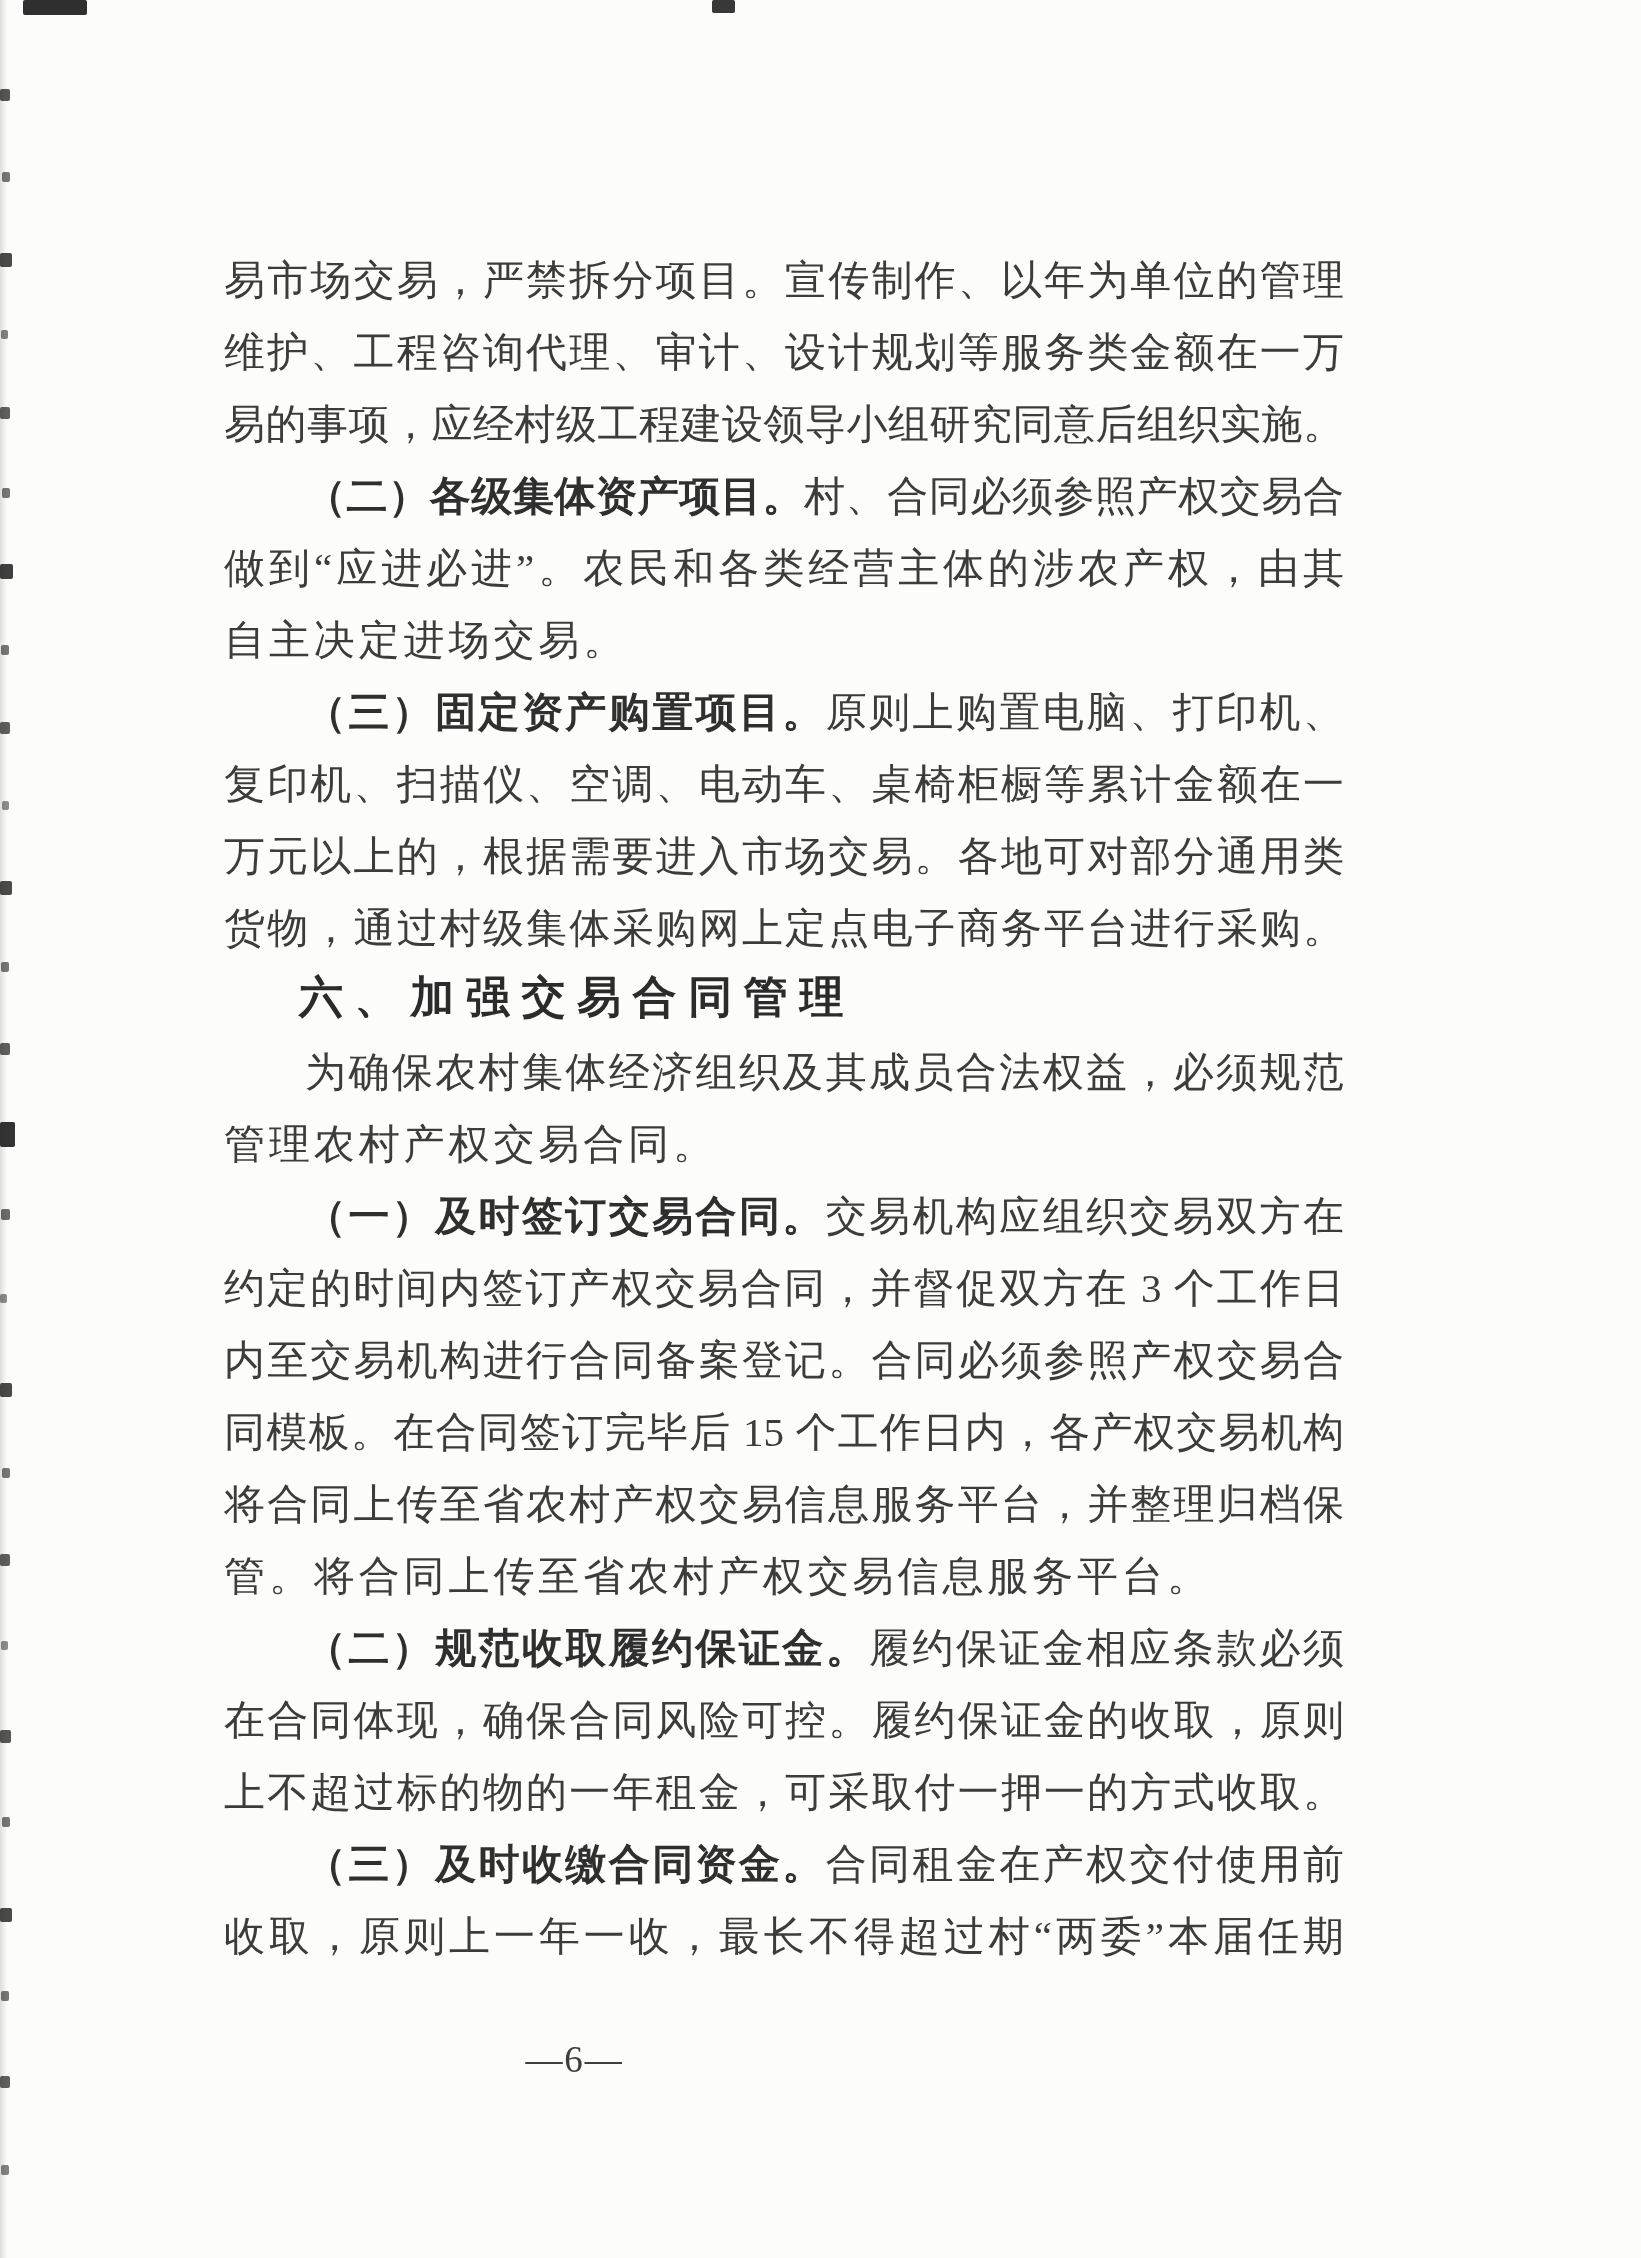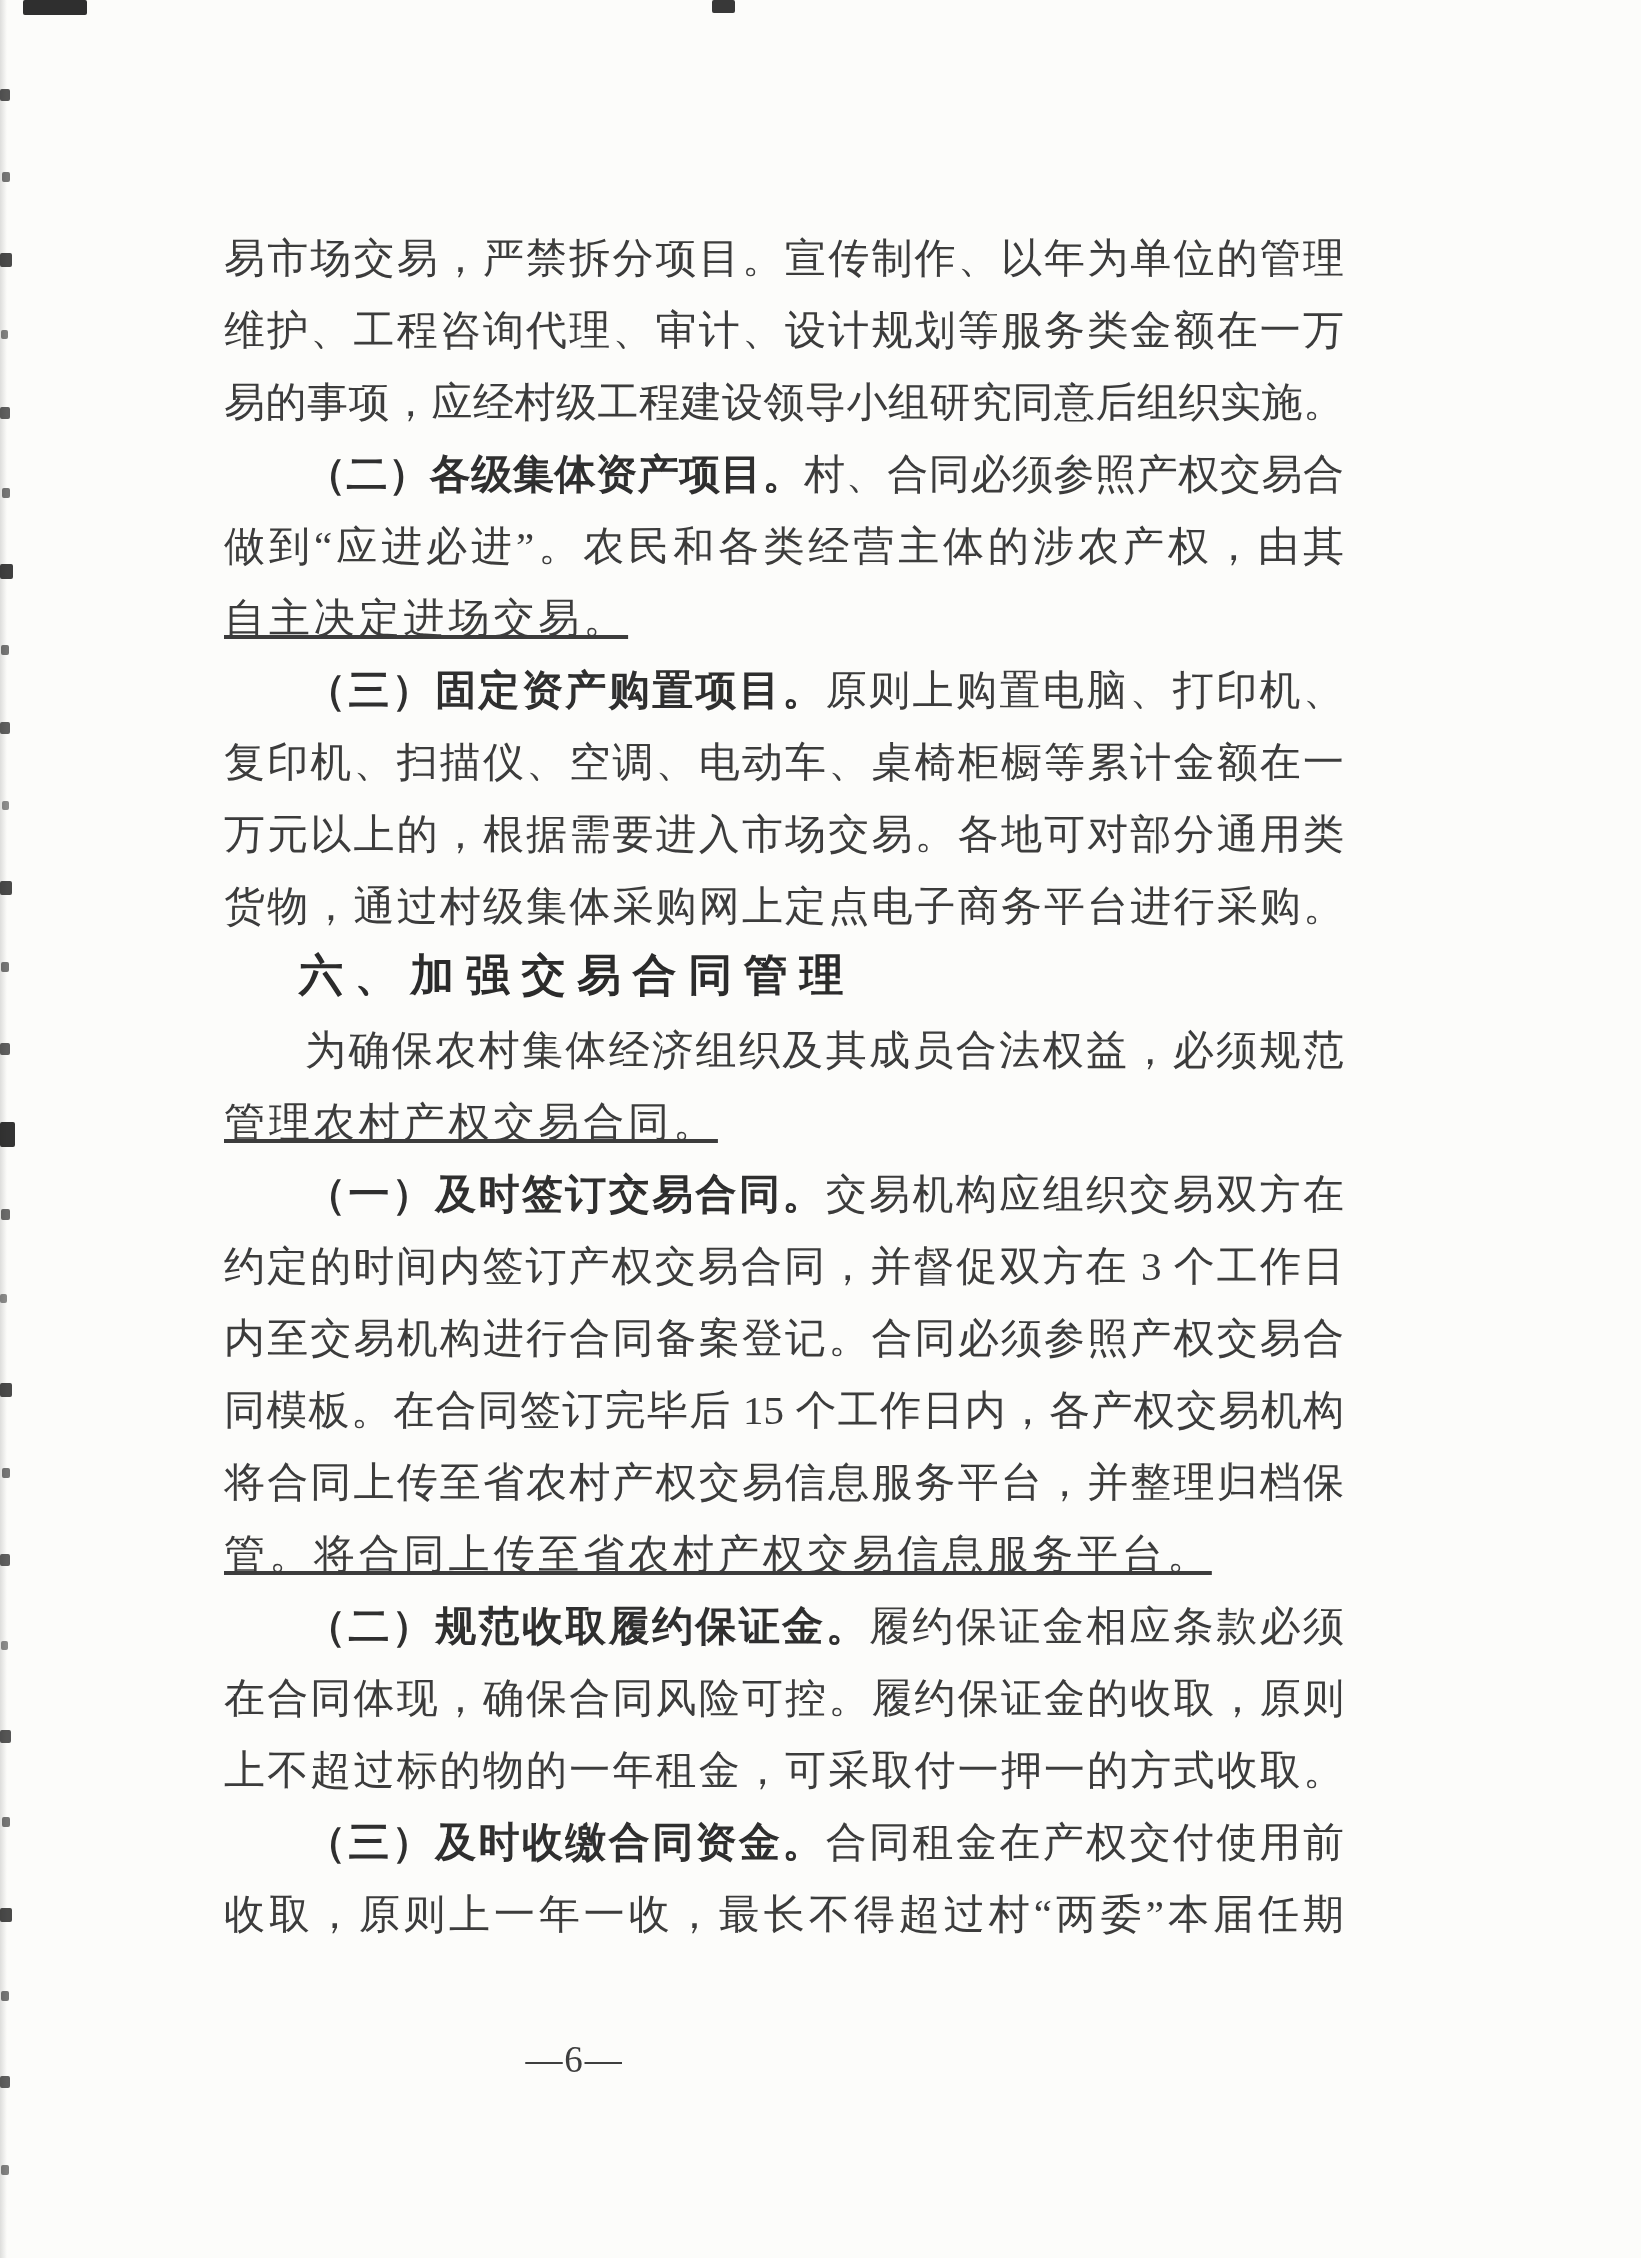"易市场交易，严禁拆分项目。宣传制作、以年为单位的管理" .text-block { top: 222px -> 244px }
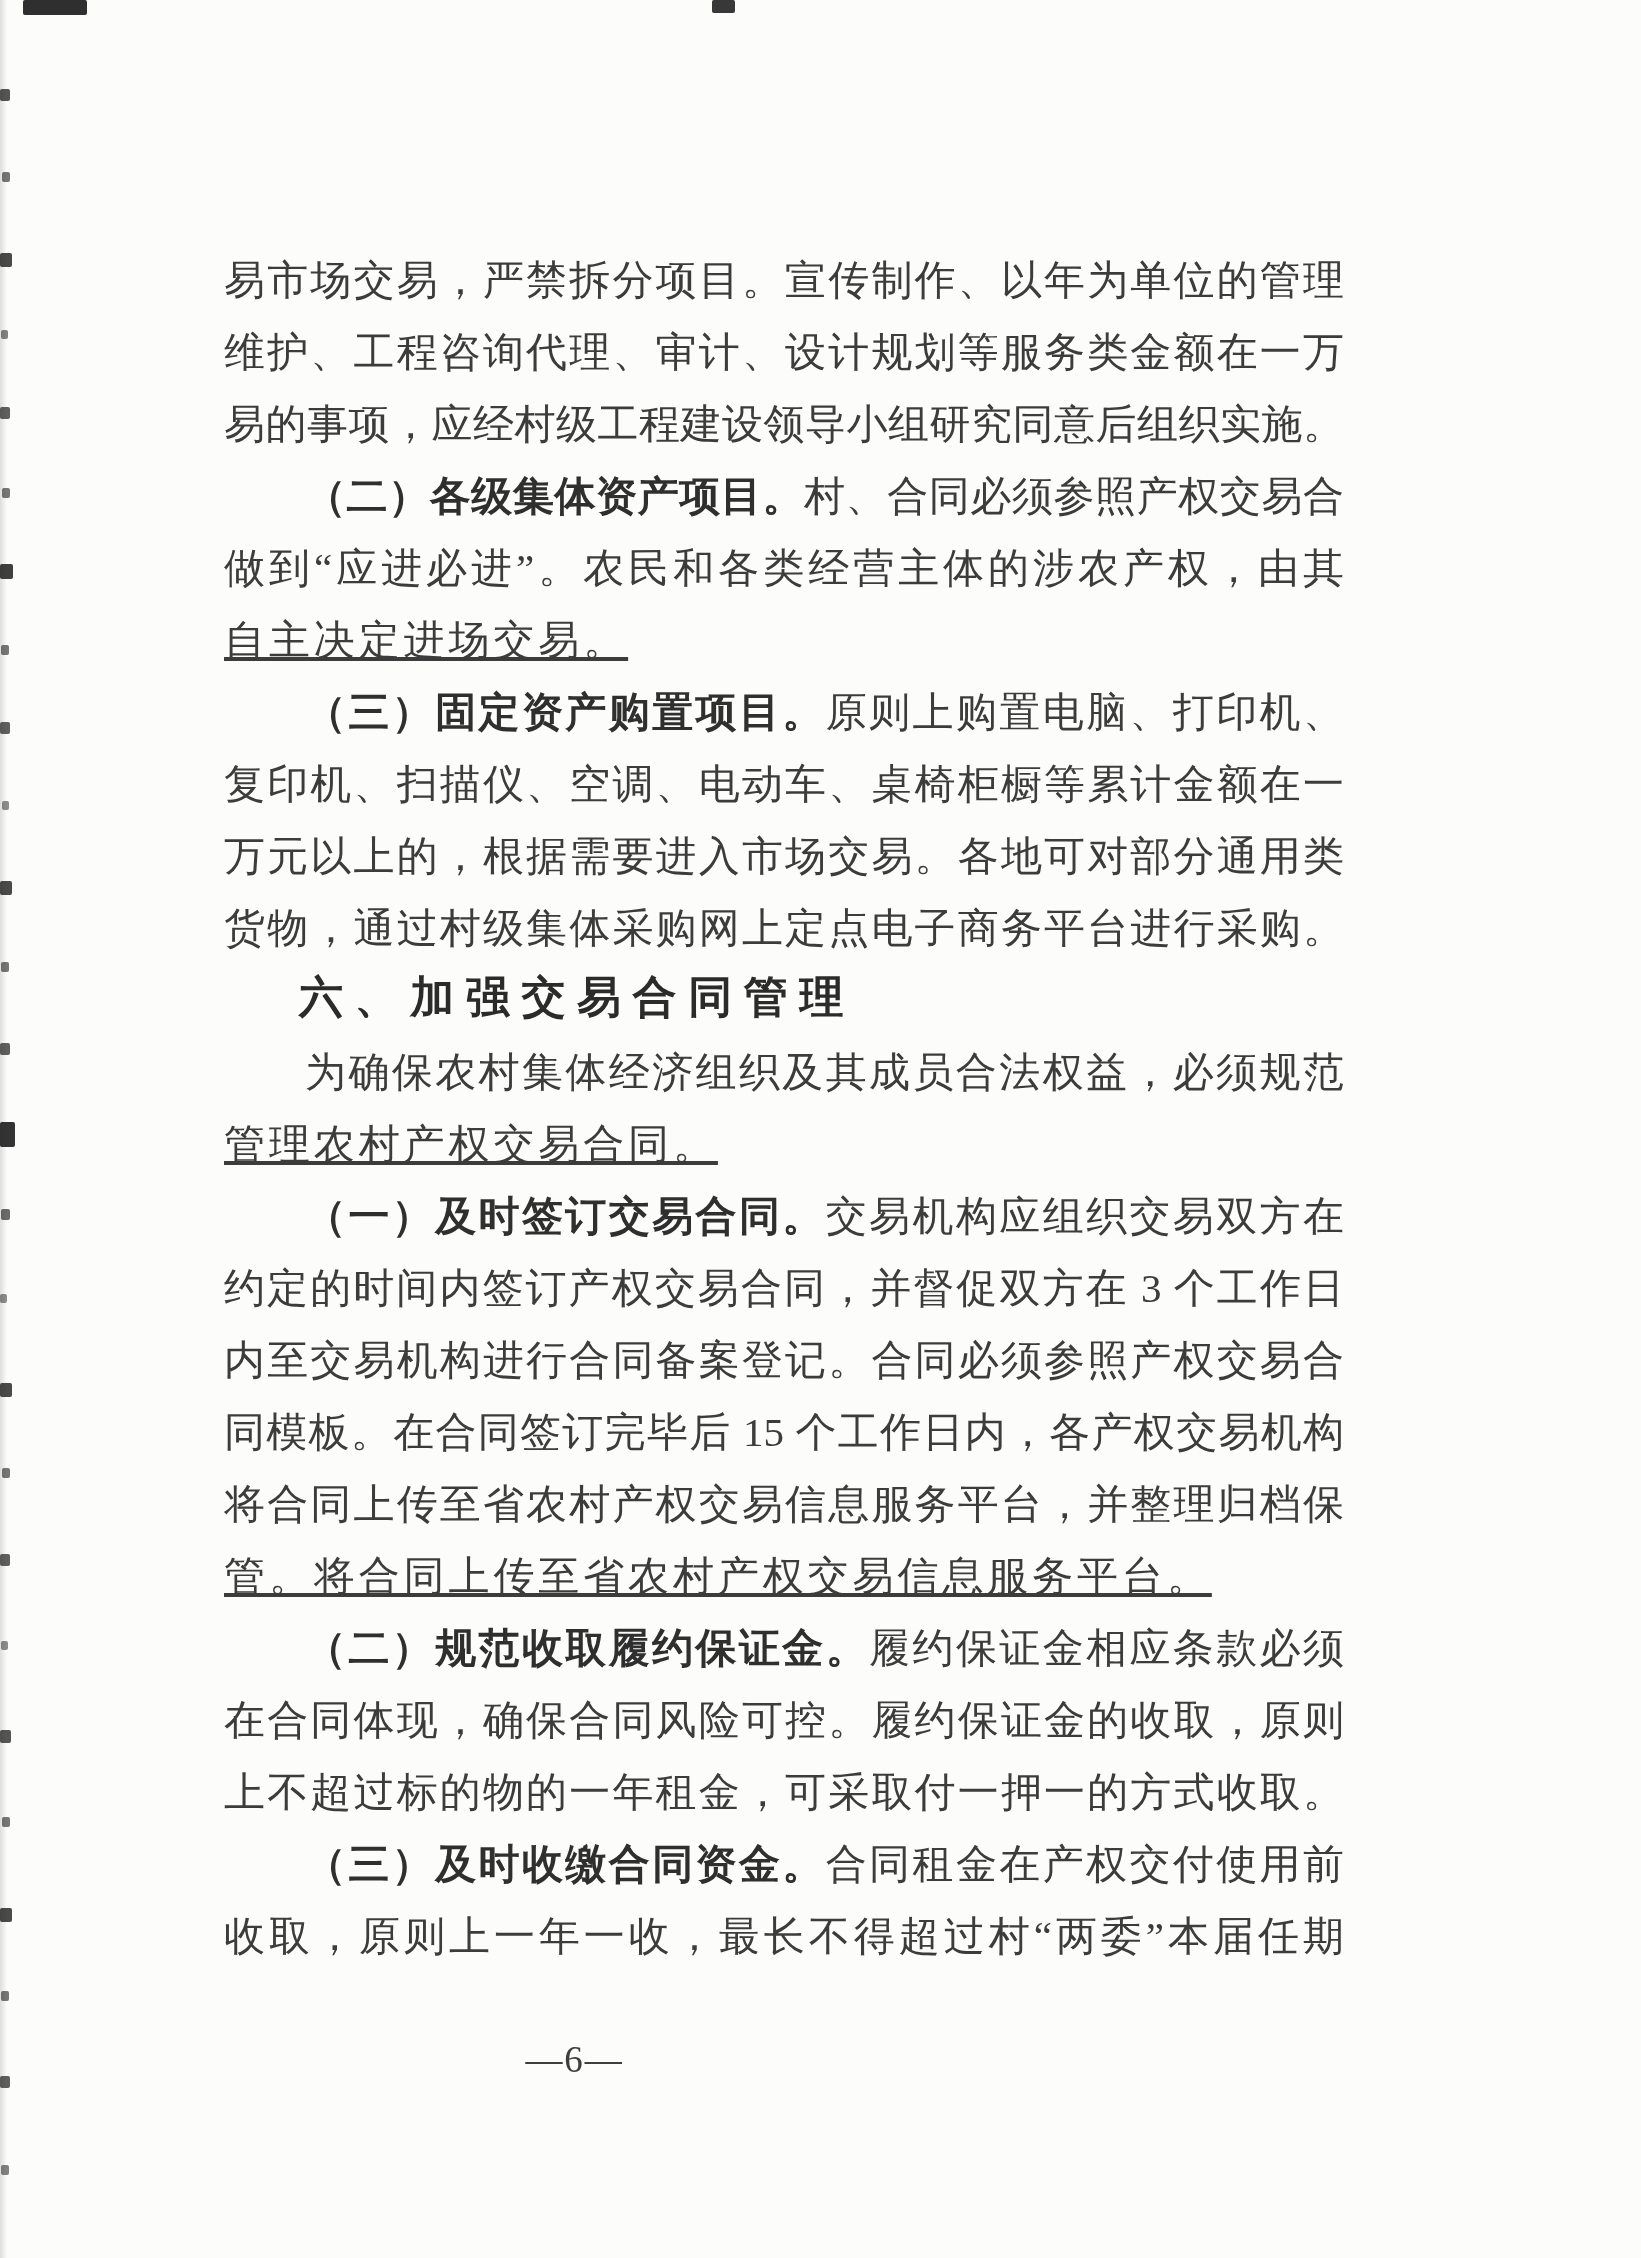"自主决定进场交易。" .line.short { text-decoration: underline -> none }
